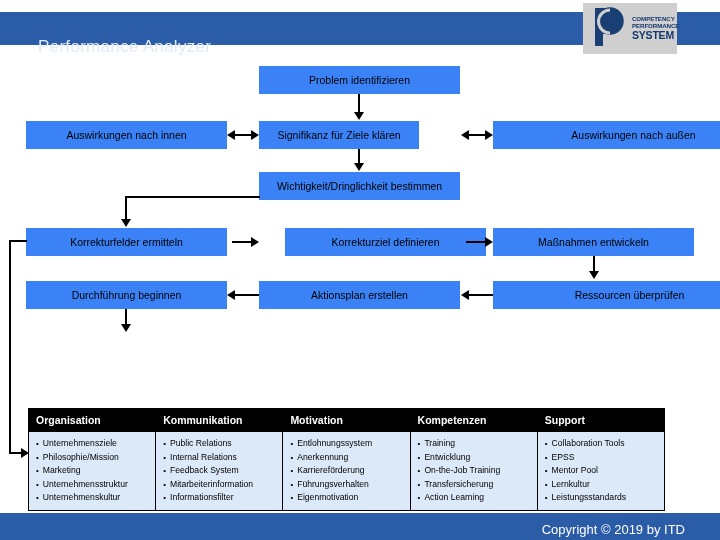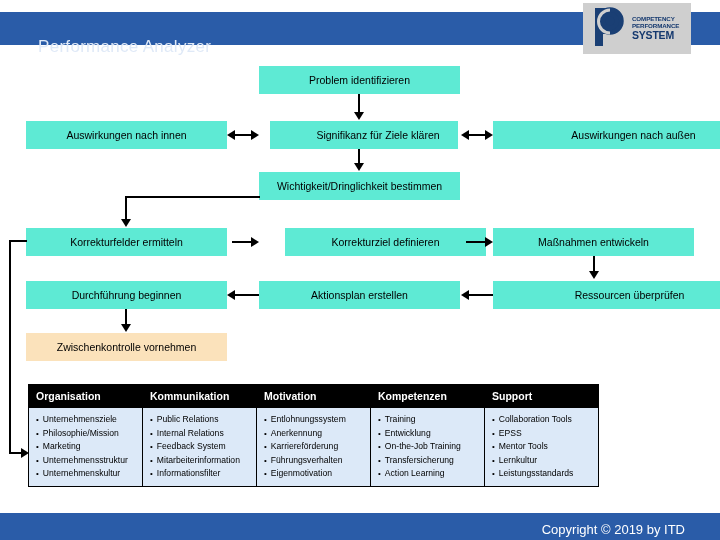"SYSTEM" .logo-box { width: 108px -> 94px }
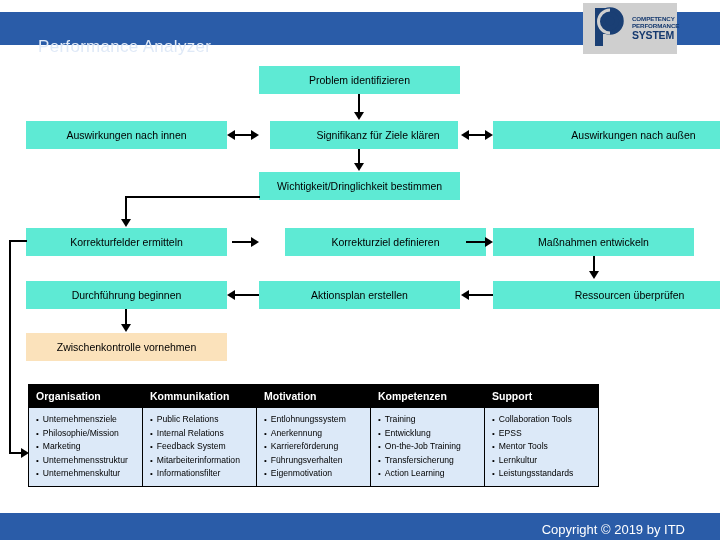"Problem identifizieren" .fbox { background: #5eead4 -> #3b82f6 }
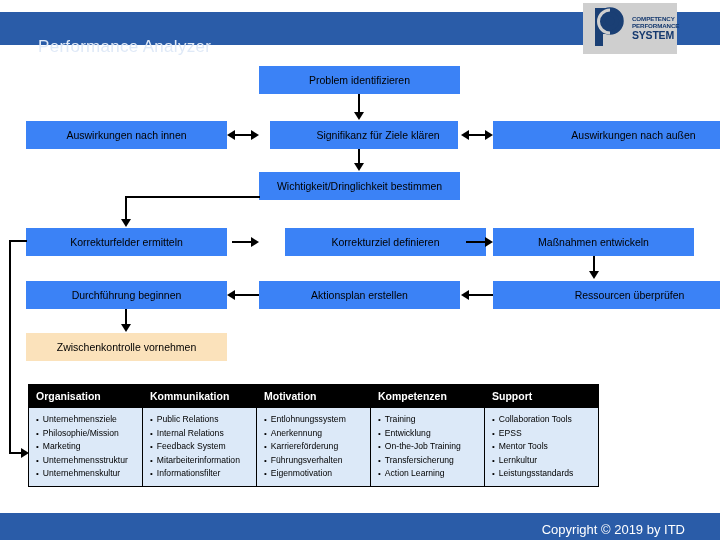"Signifikanz für Ziele klären" div.fbox { left: 270px -> 259px; padding-left: 28px -> none }
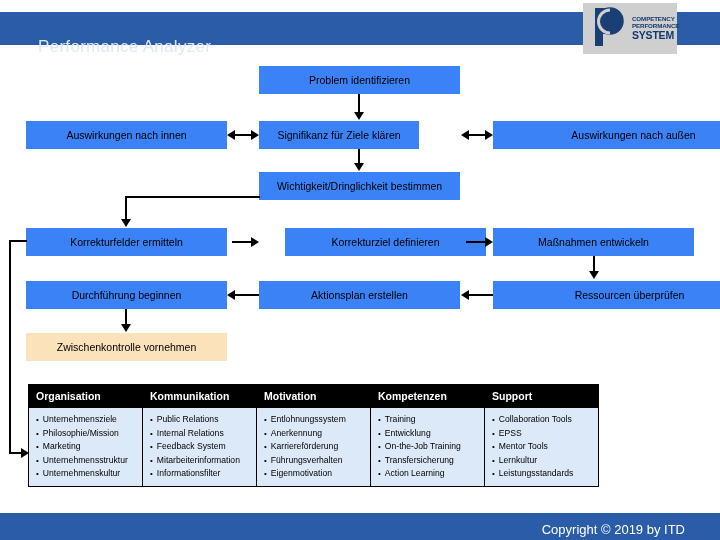"Zwischenkontrolle vornehmen" div.fbox { html: <div>Zwischenkontrolle vornehmen</div> -> none }
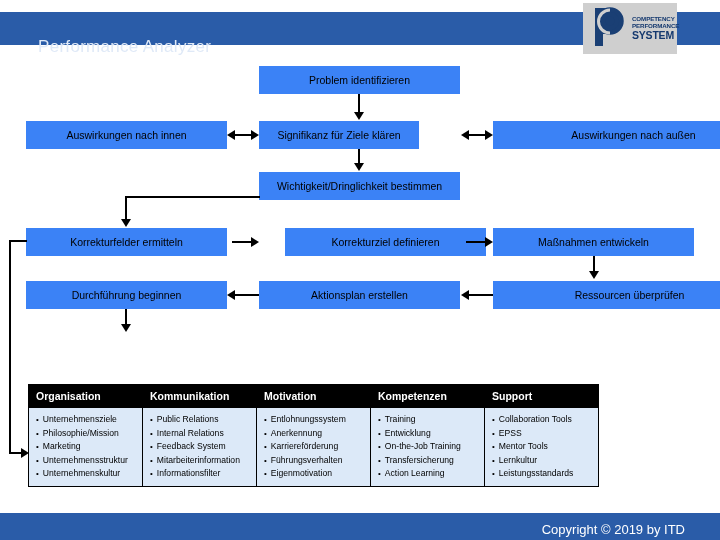"Organisation" .tbl { top: 384px -> 408px; width: 571px -> 637px }
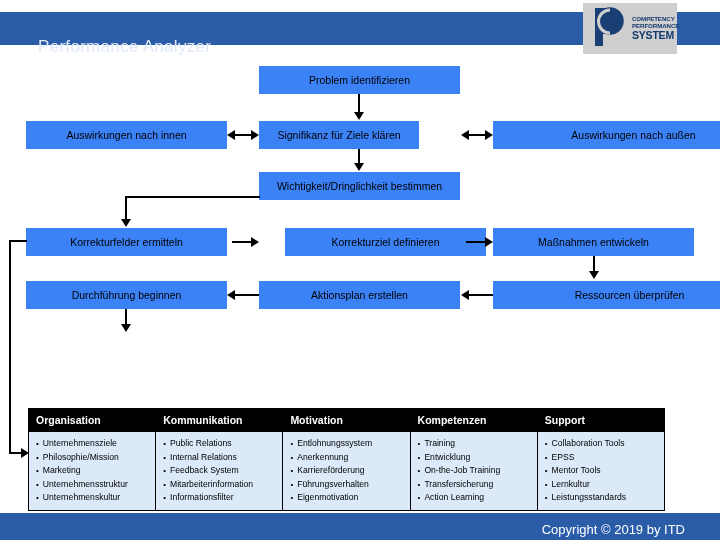"Mentor Tools" li { text: Tools -> Pool }
